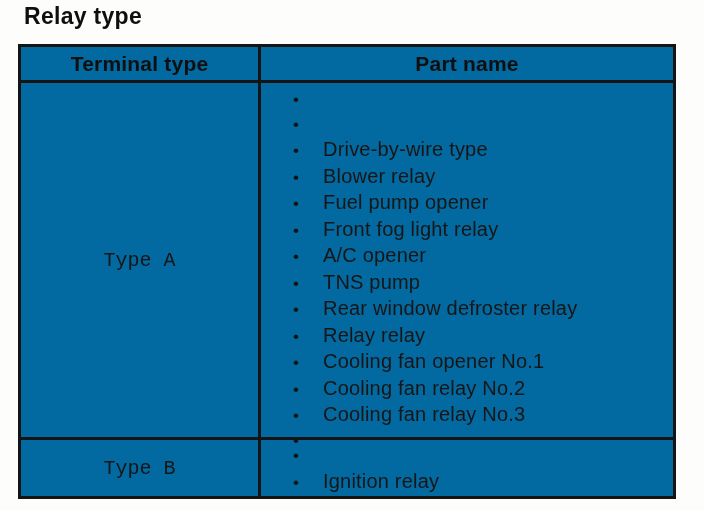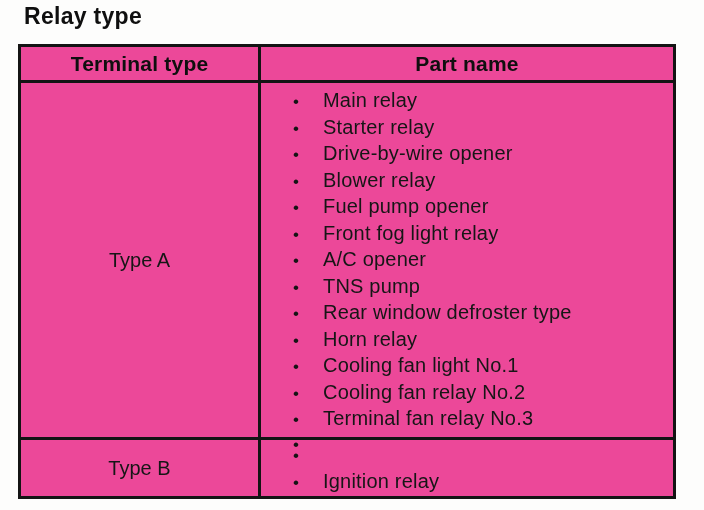"Terminal type" .relay-table { background: #ec4899 -> #0369a1 }
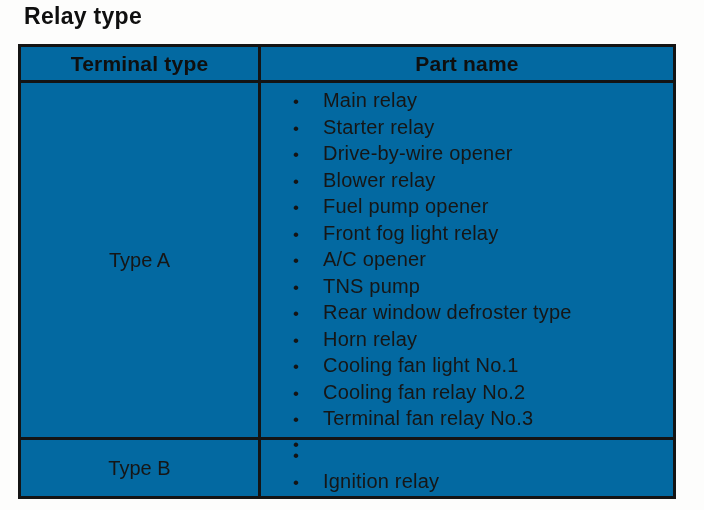"Main relay" span { html: <span>Main relay</span> -> none }
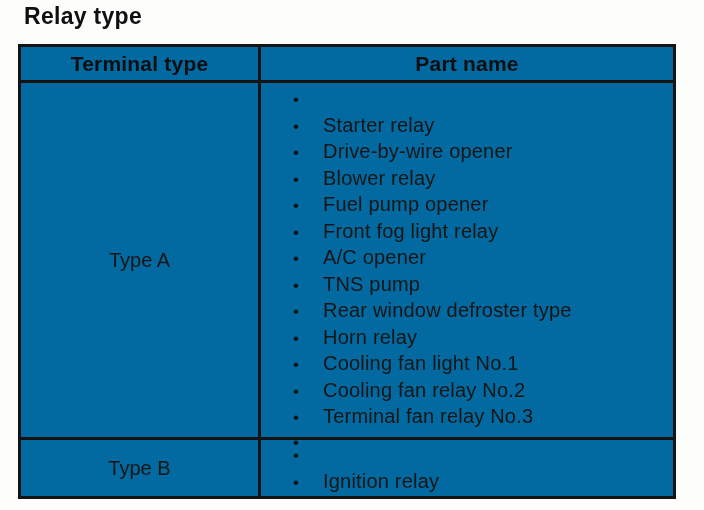"Starter relay" span { html: <span>Starter relay</span> -> none }
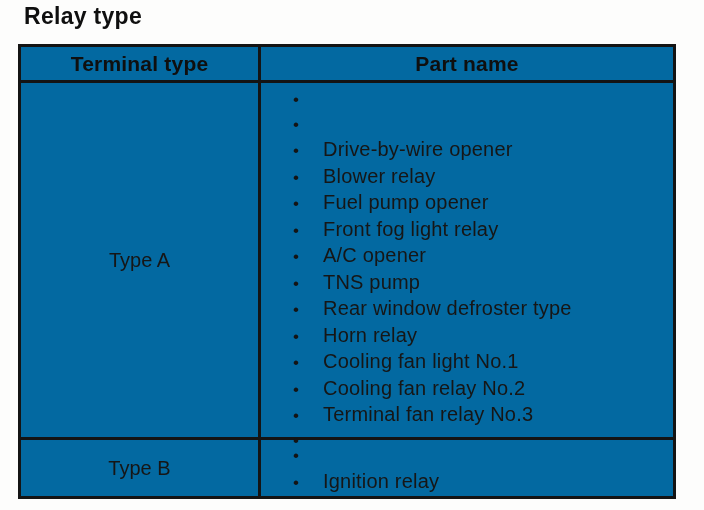"Drive-by-wire opener" span { text: opener -> type }
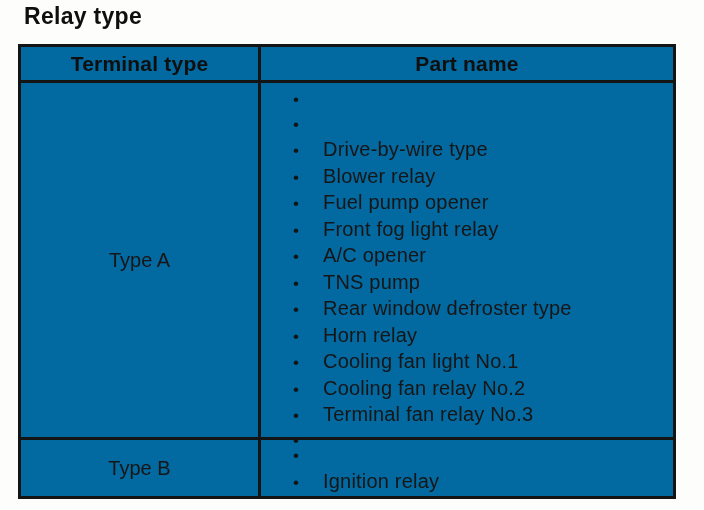"Type A" .type-cell { font-family: none -> Liberation Mono, monospace }
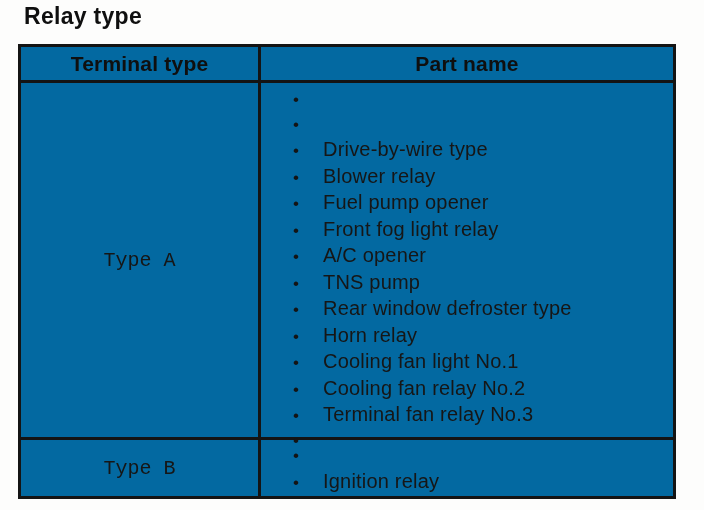"Rear window defroster type" span { text: type -> relay }
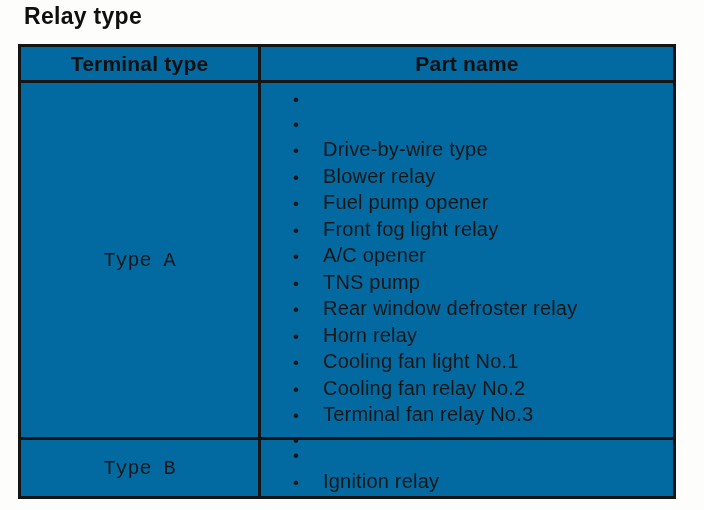"Horn relay" span { text: Horn -> Relay }
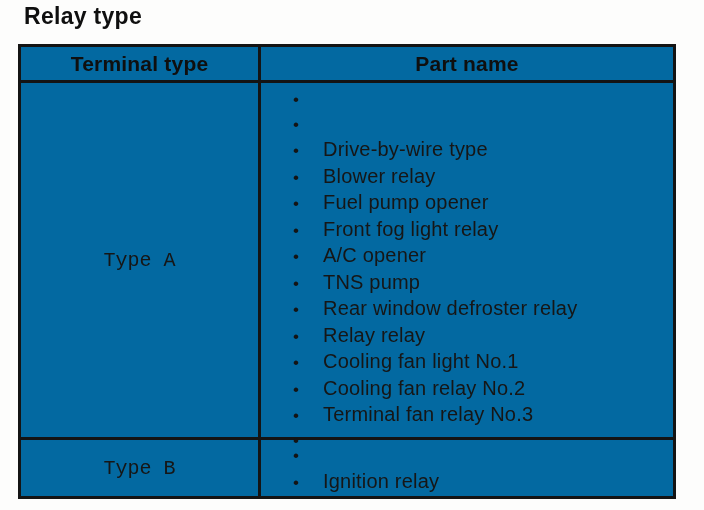"Cooling fan light No.1" span { text: light -> opener }
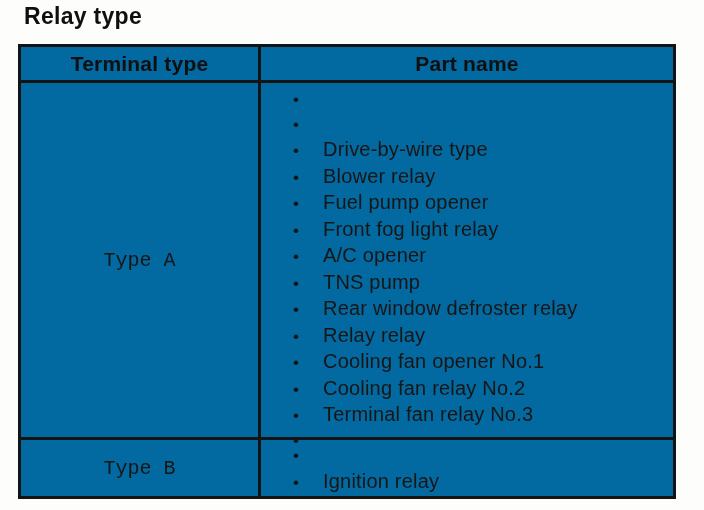"Terminal fan relay No.3" span { text: Terminal -> Cooling }
